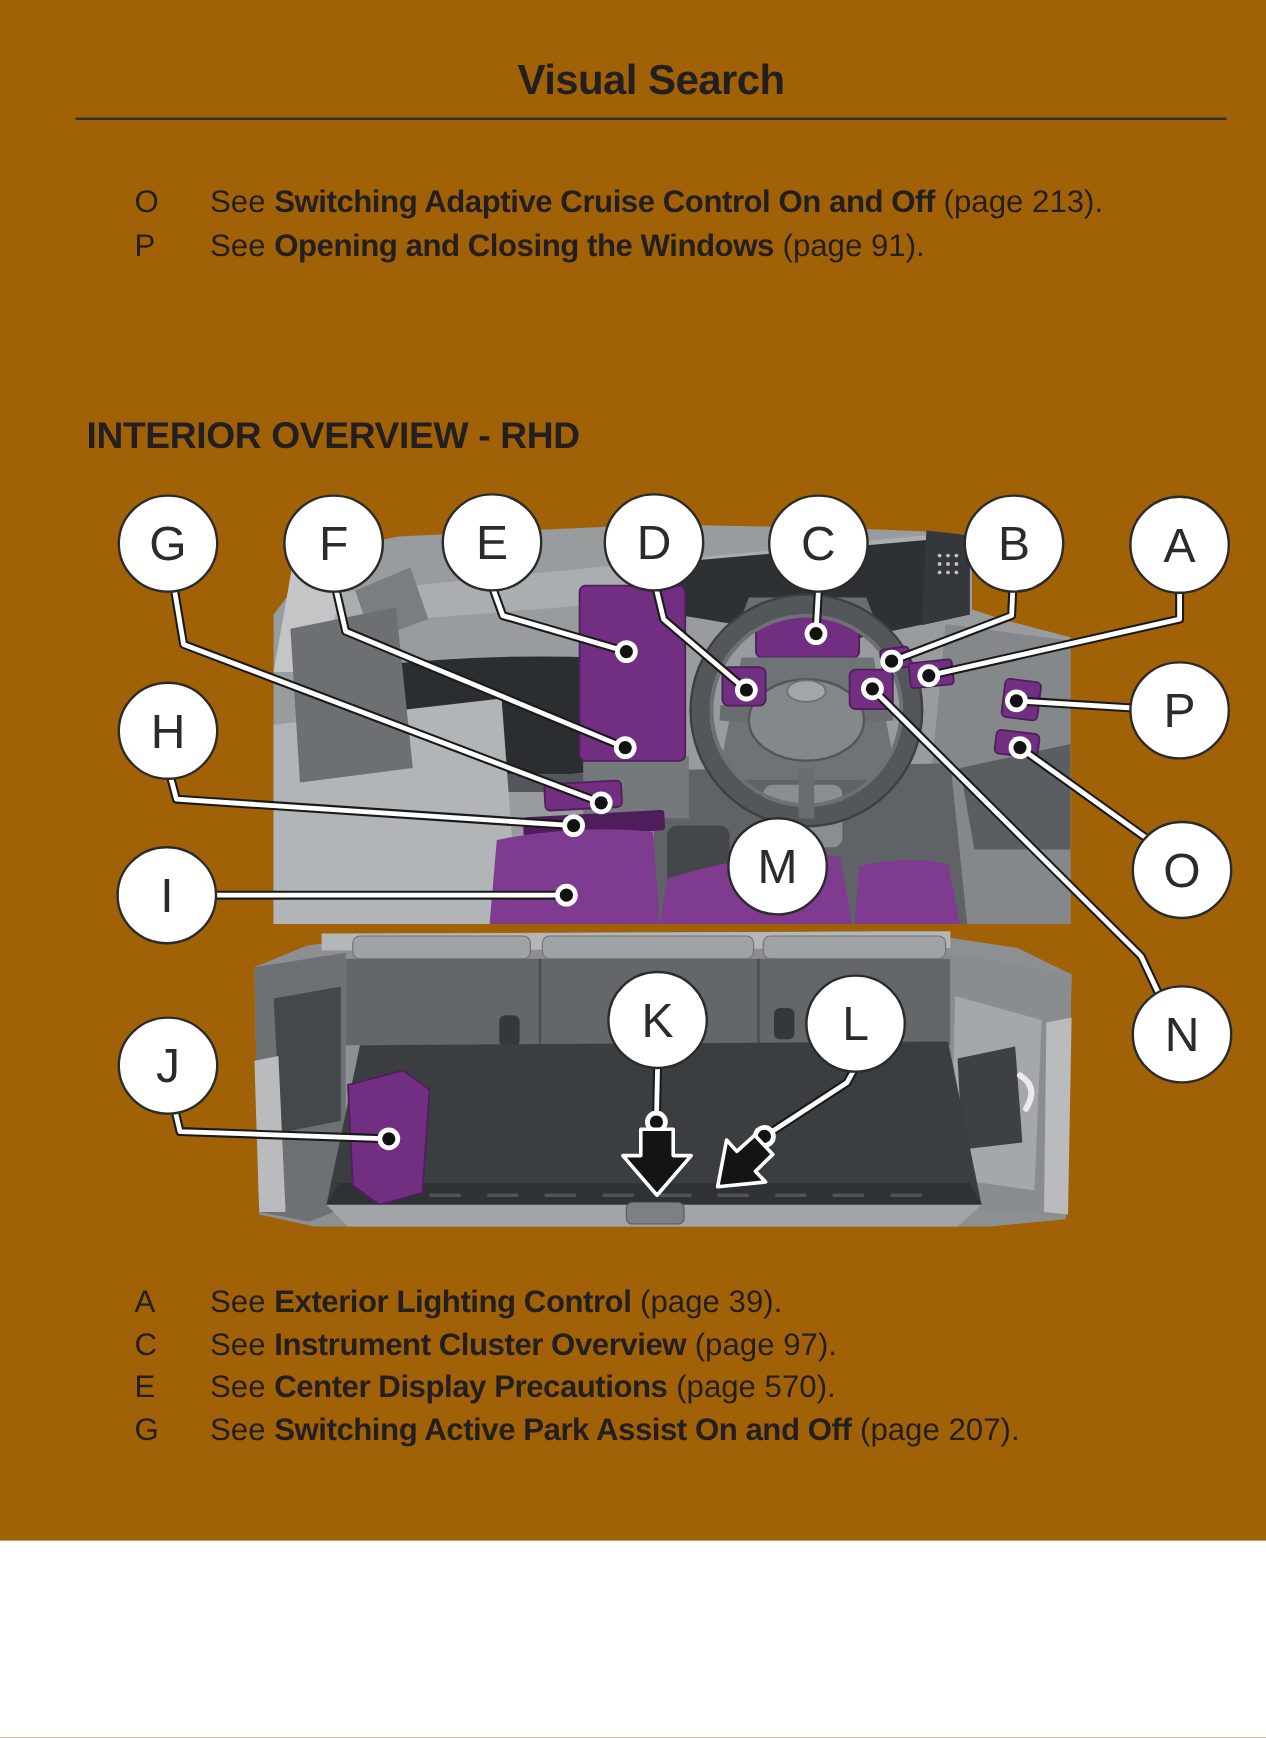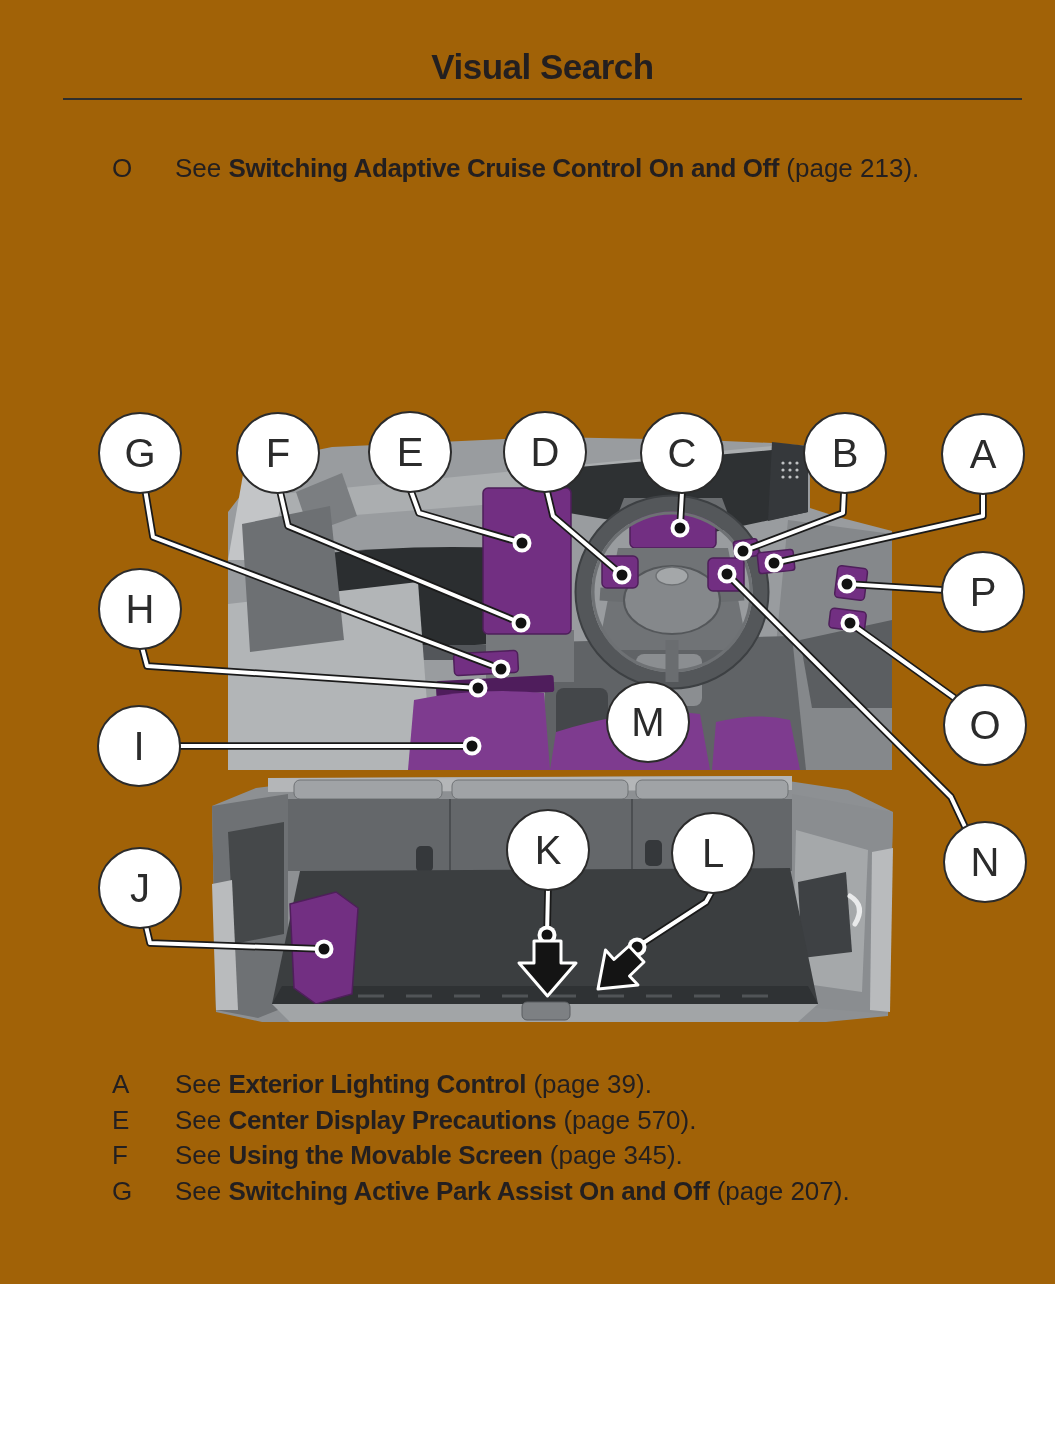"P See Opening and Closing" div.ref-row { html: none -> <div> <span>P</span><span>See</span> <span>Opening and Closing the Windows</span> <span>(page 91).</span> </div> }
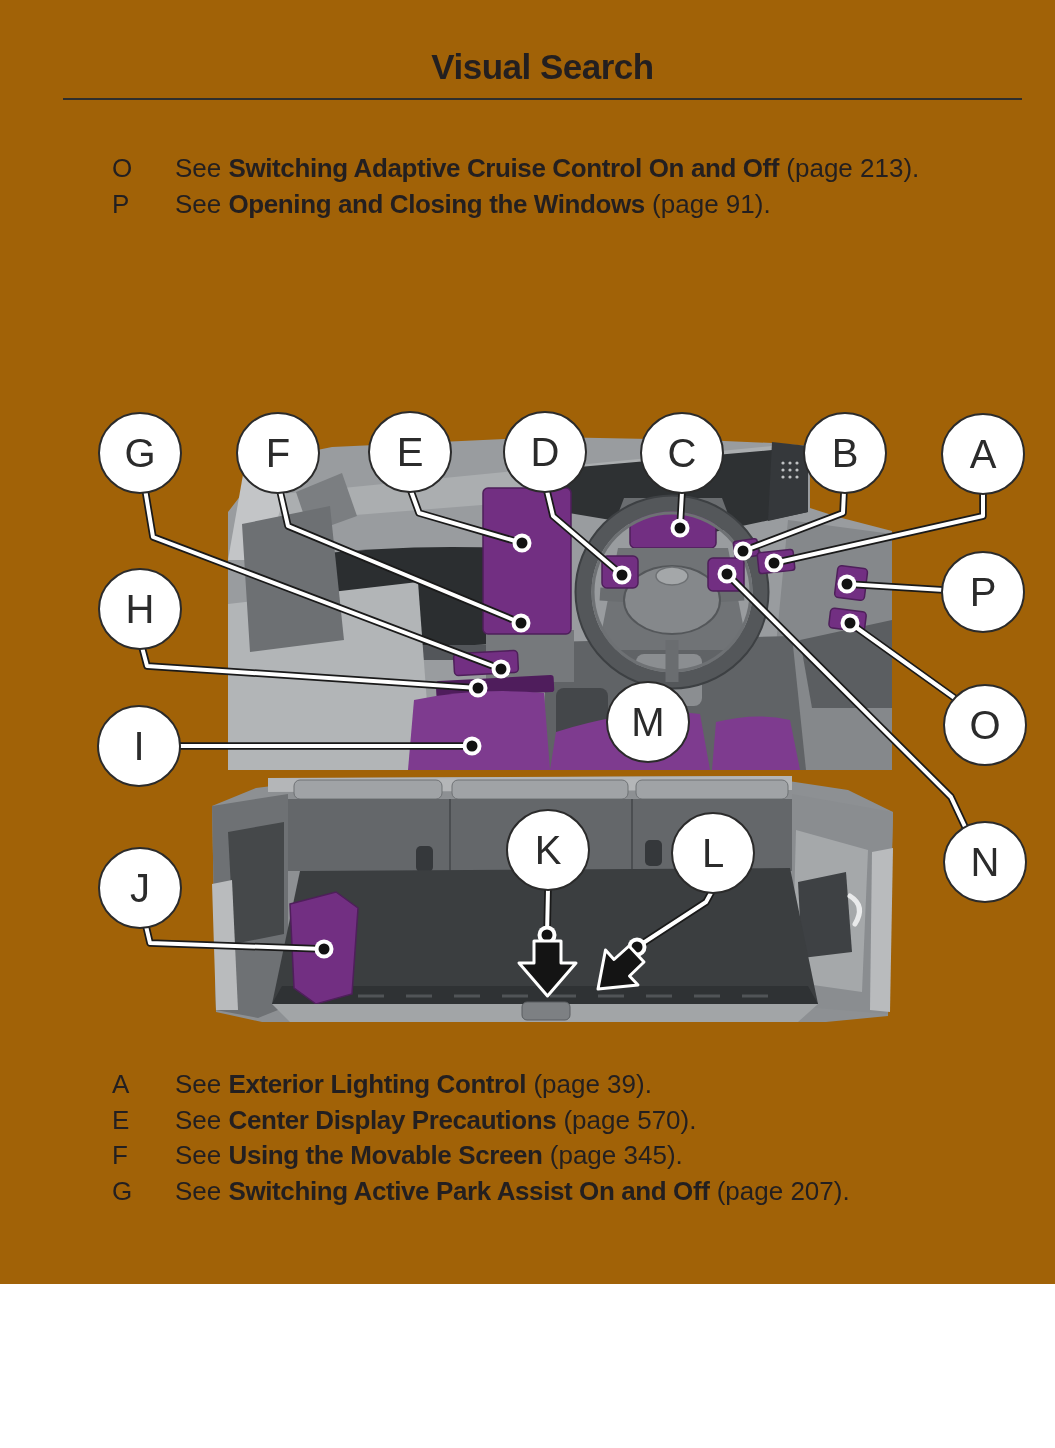"INTERIOR OVERVIEW - RHD" div.heading { html: none -> <div>INTERIOR OVERVIEW - RHD</div> }
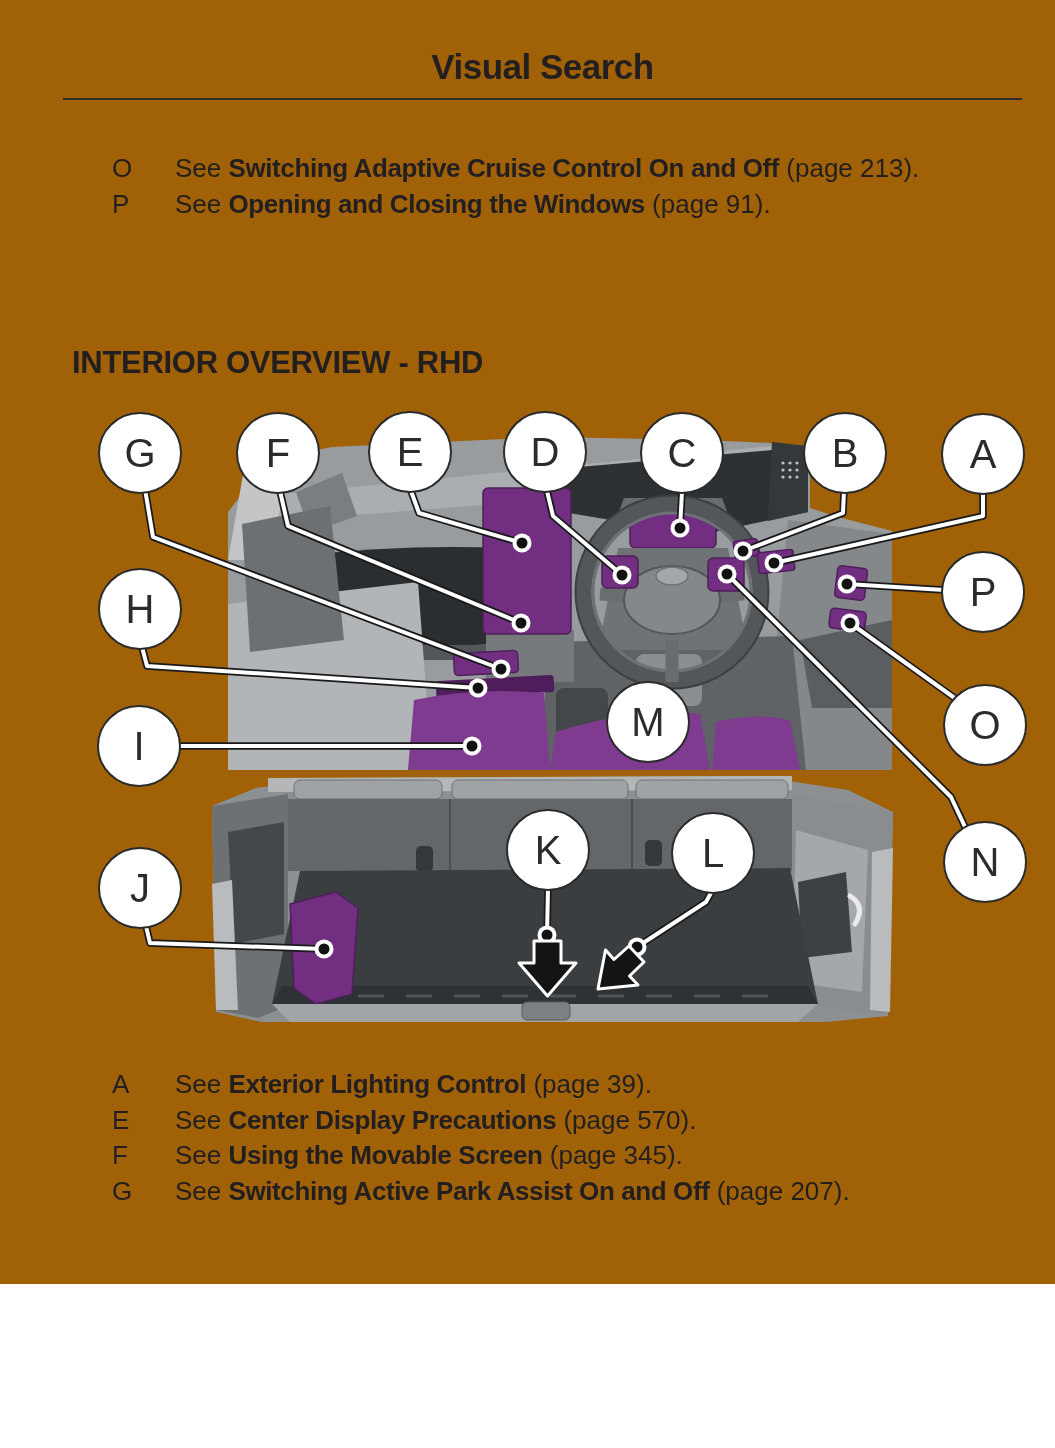"C See Instrument Cluster Overview" div.ref-row { html: none -> <div> <span>C</span><span>See</span> <span>Instrument Cluster Overview</span> <span>(page 97).</span> </div> }
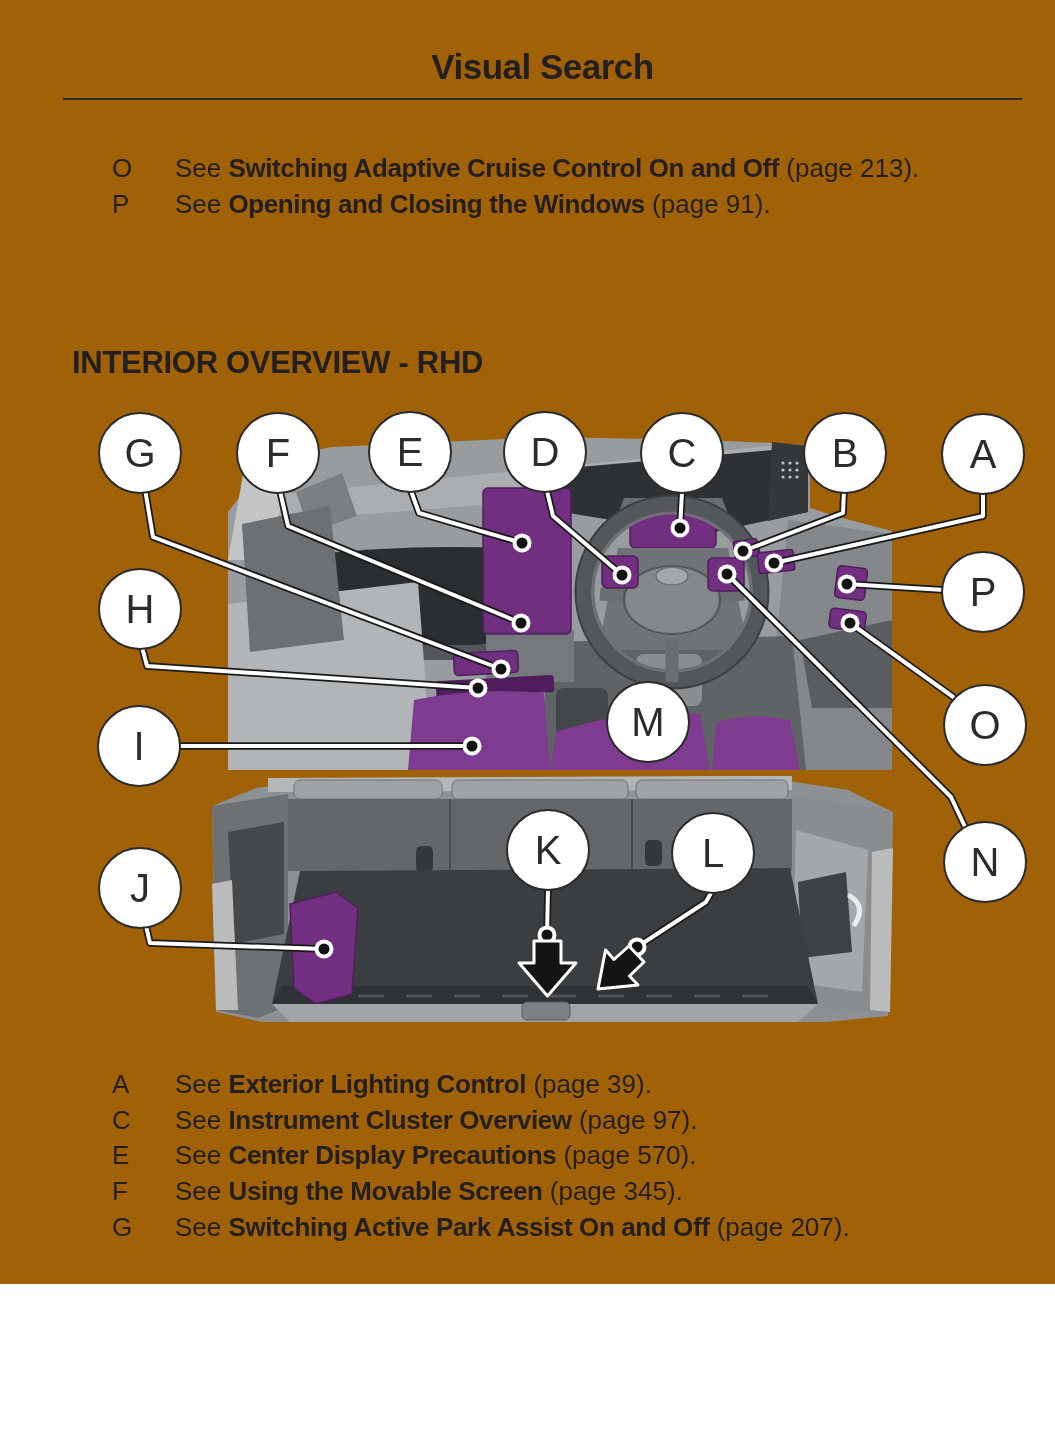"F See Using the Movable" div.ref-row { html: <div> <span>F</span><span>See</span> <span>Using the Movable Screen</span> <span>(page 345).</span> </div> -> none }
